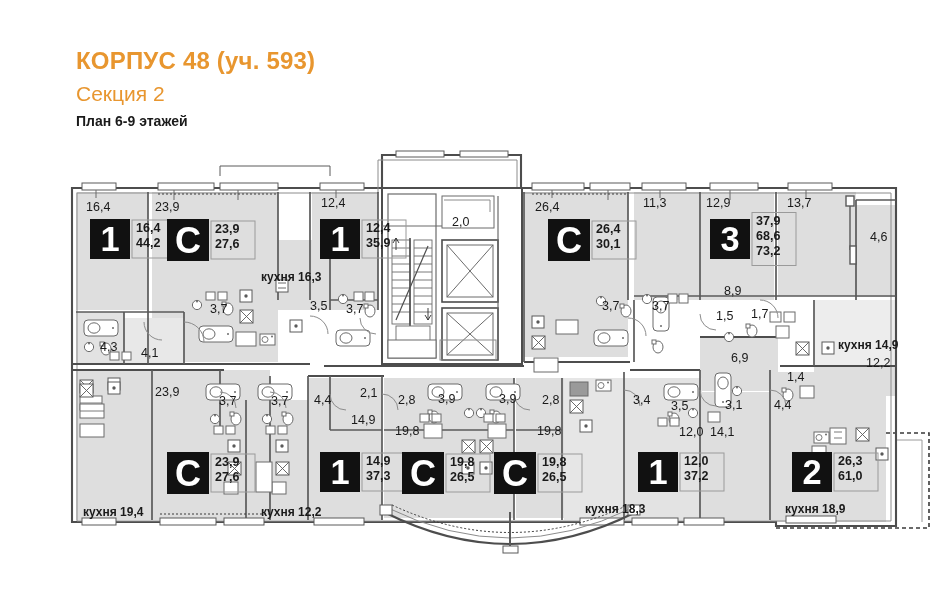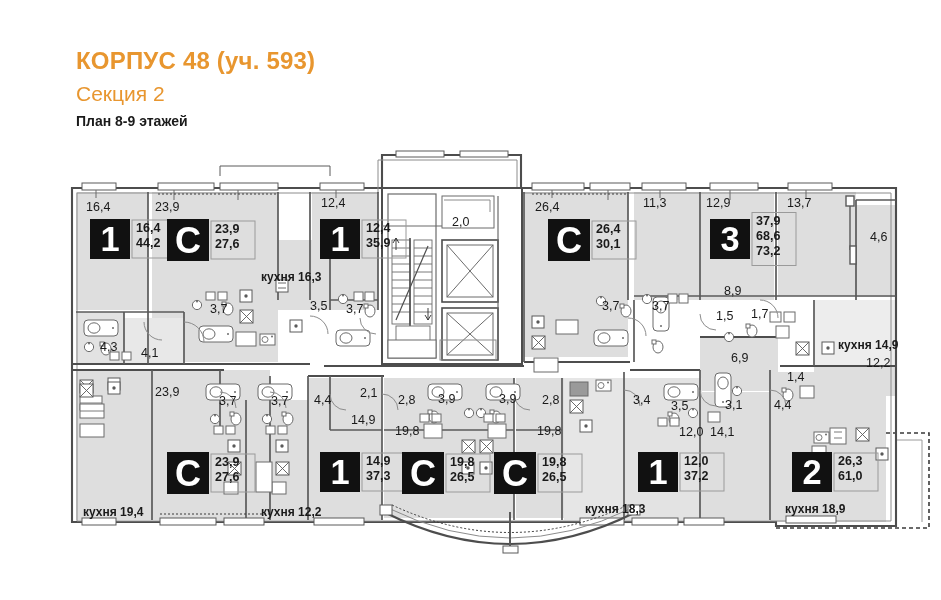"План 8-9 этажей" div.hdr { text: 8-9 -> 6-9 }
